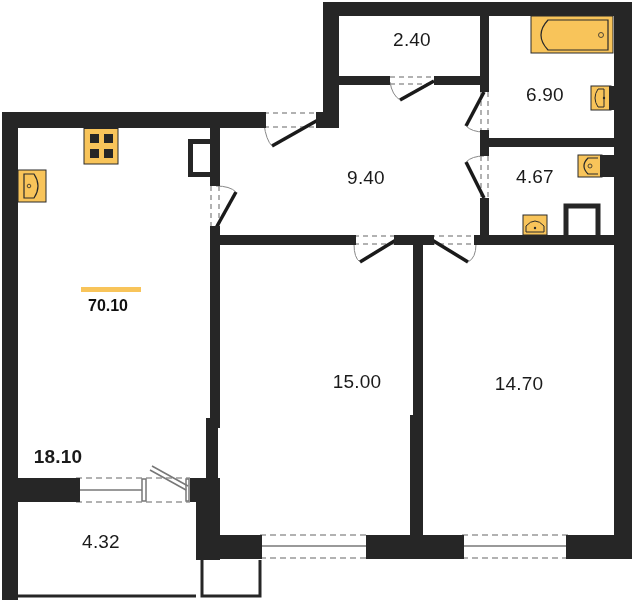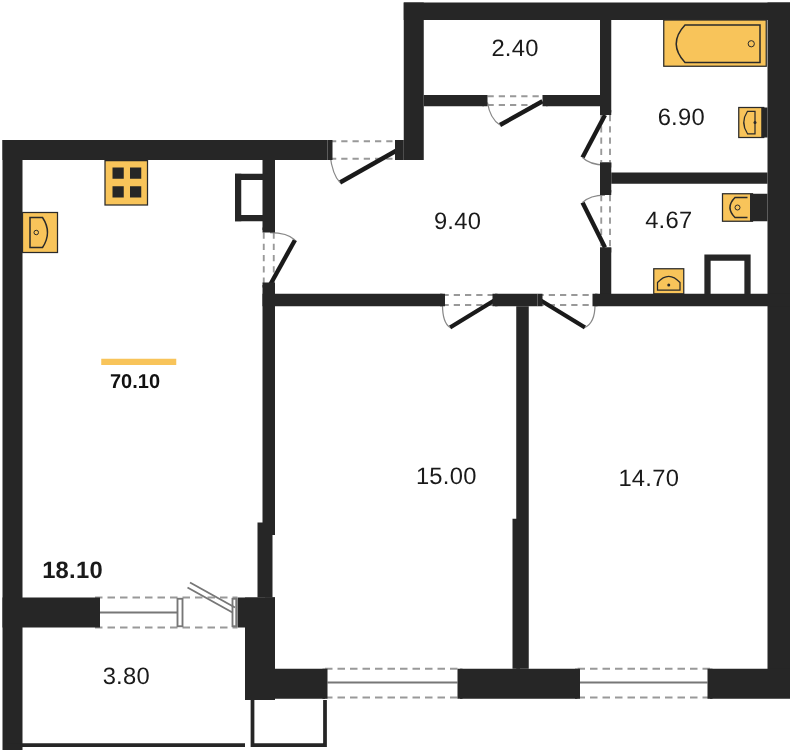"3.80" div.label { text: 3.80 -> 4.32 }
